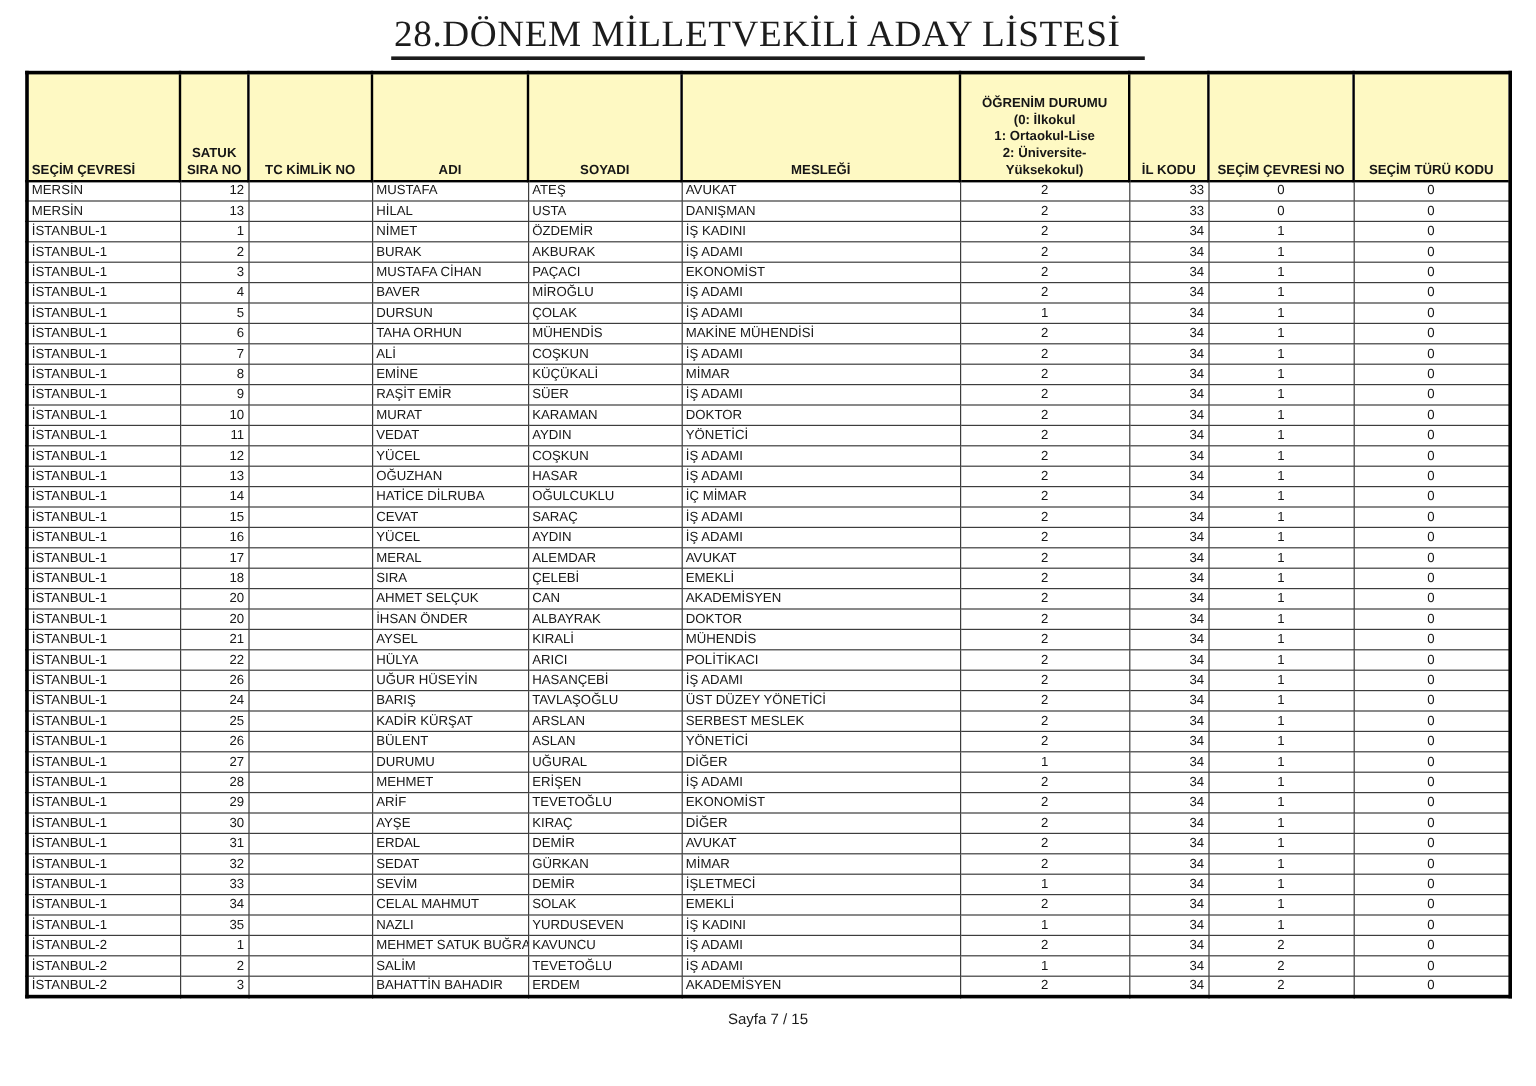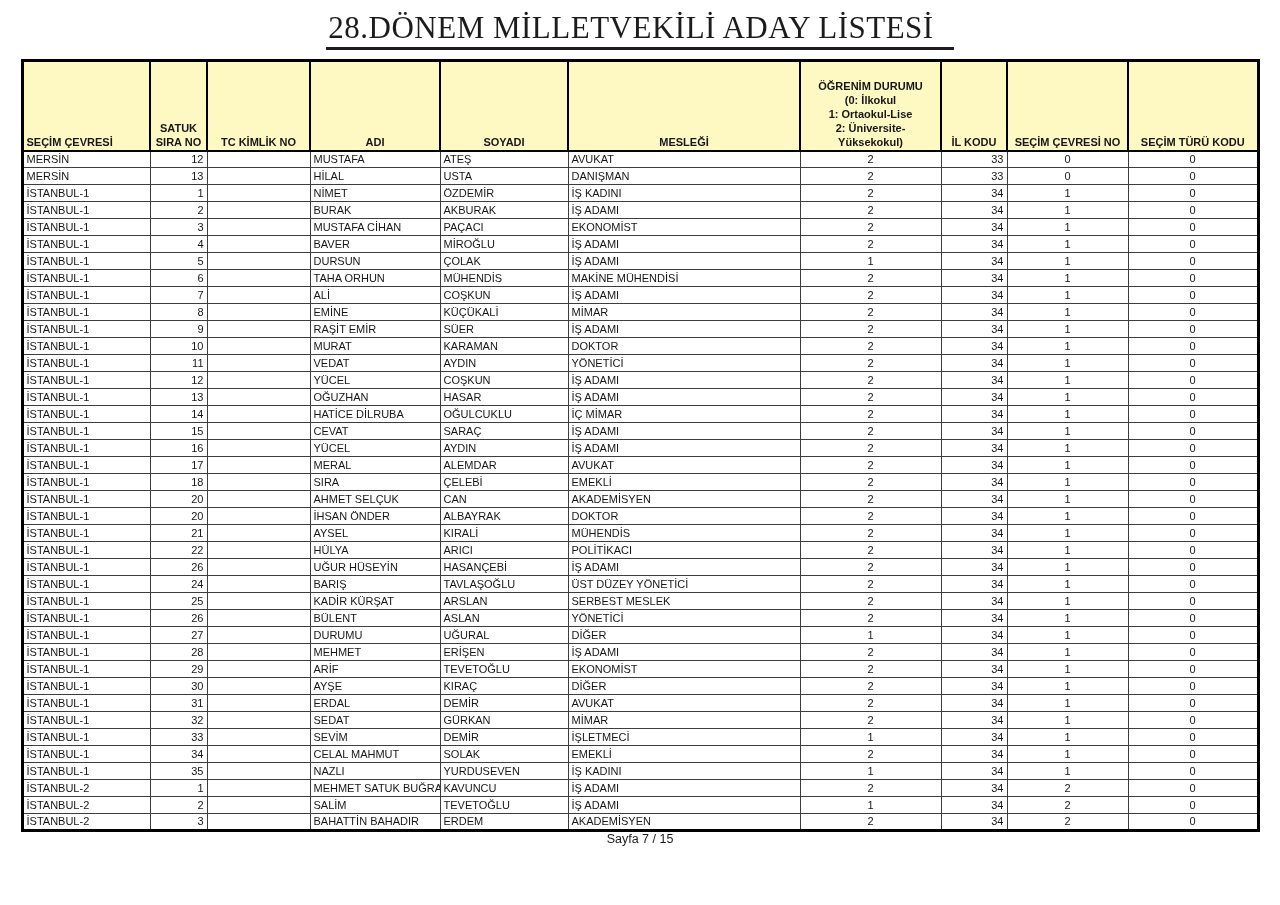"Sayfa 7 / 15" .footer { margin-top: 0 -> 10px }
